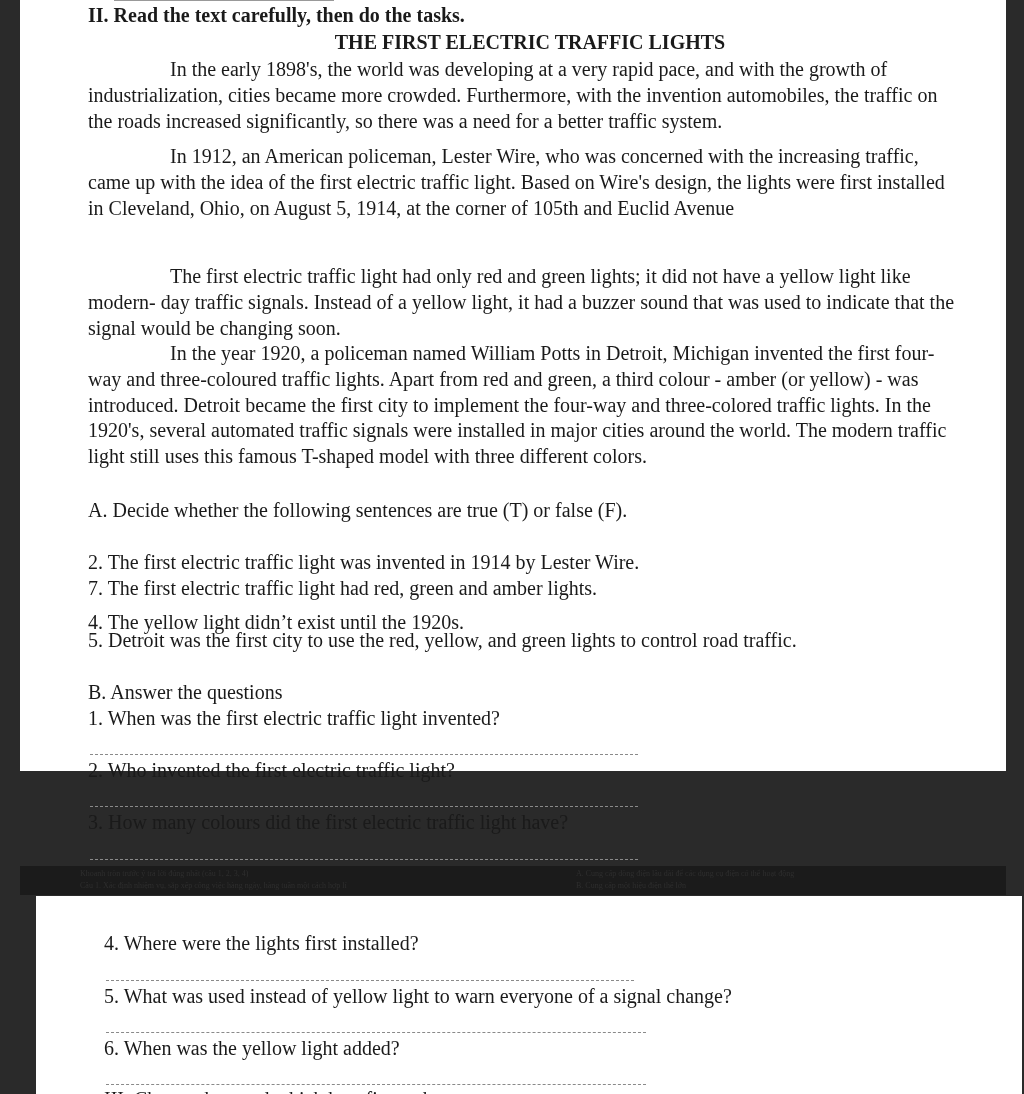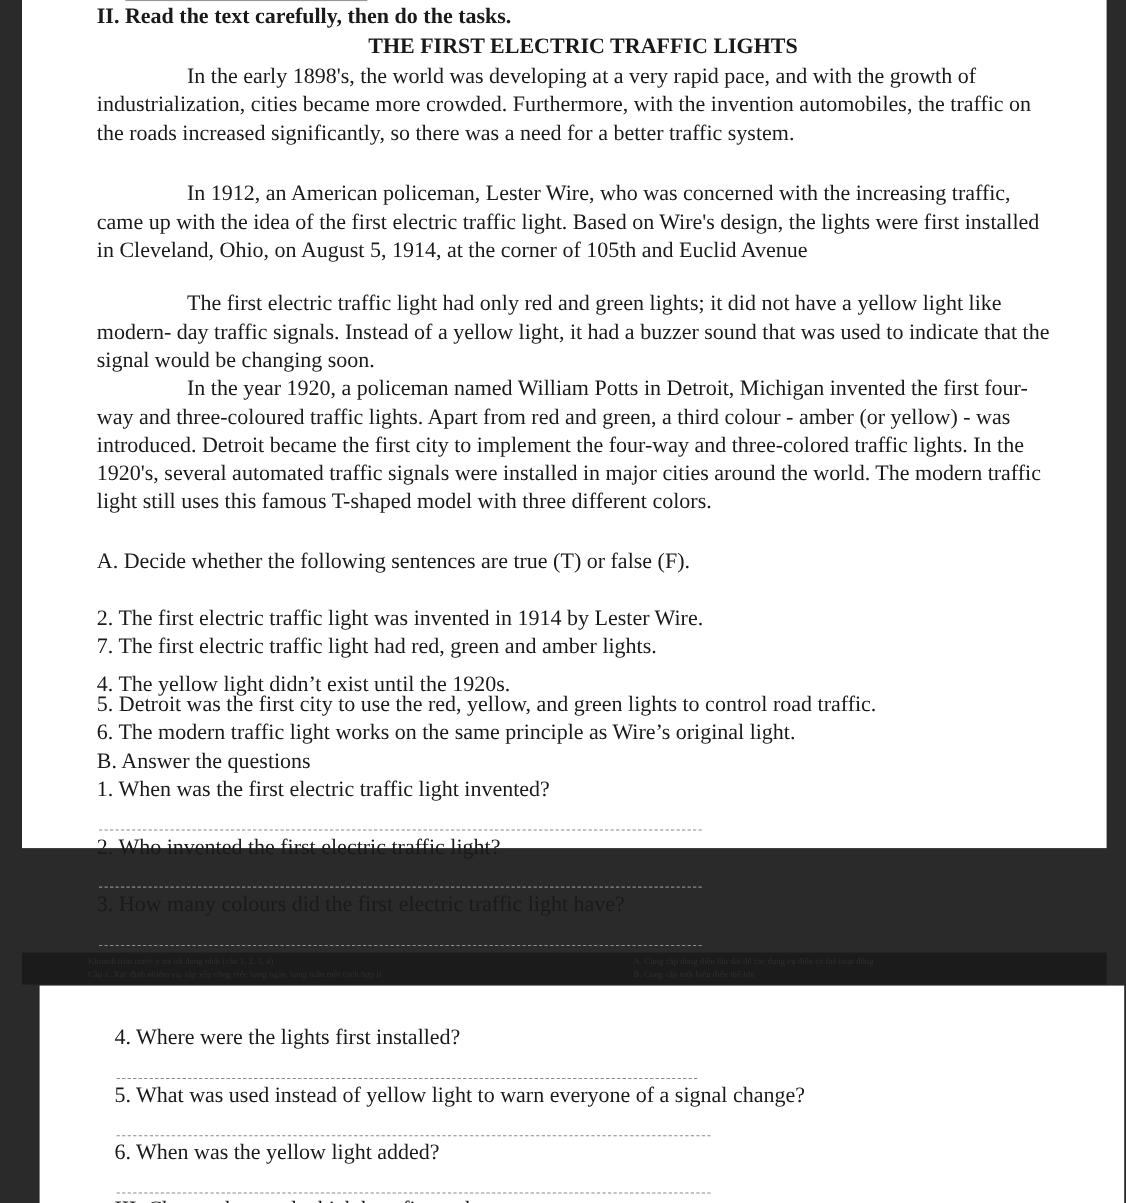"In 1912, an American policeman," p.para { top: 164px -> 144px }
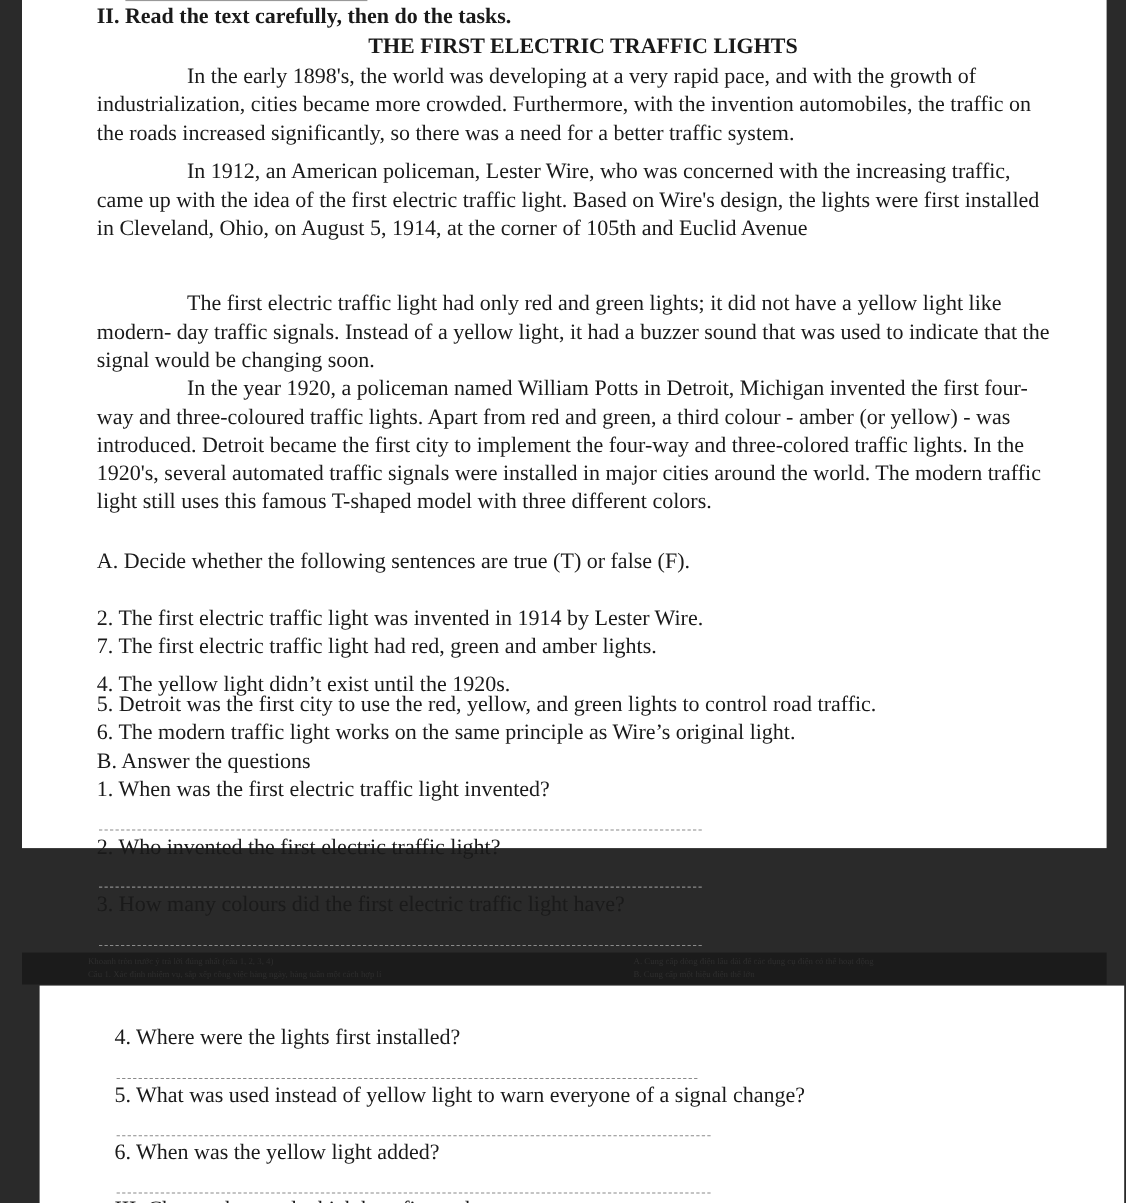"6. The modern traffic light" div.line-item { html: <div>6. The modern traffic light works on the same principle as Wire’s original light.</div> -> none }
